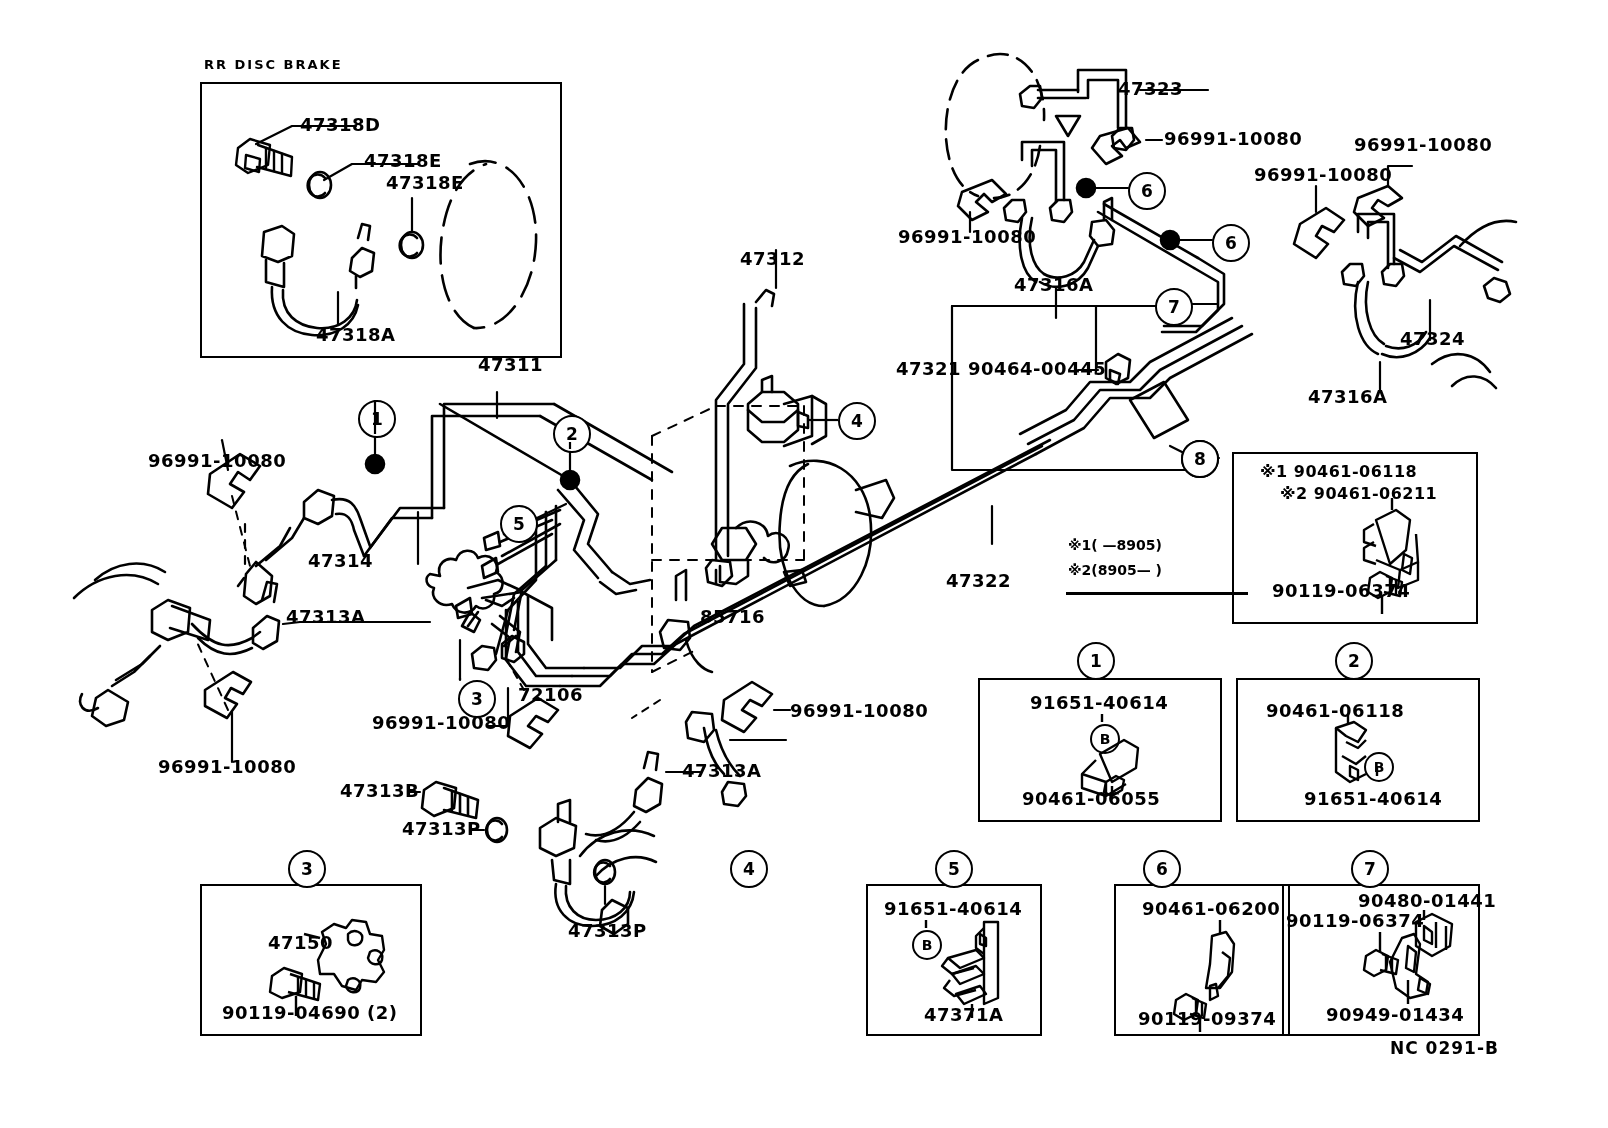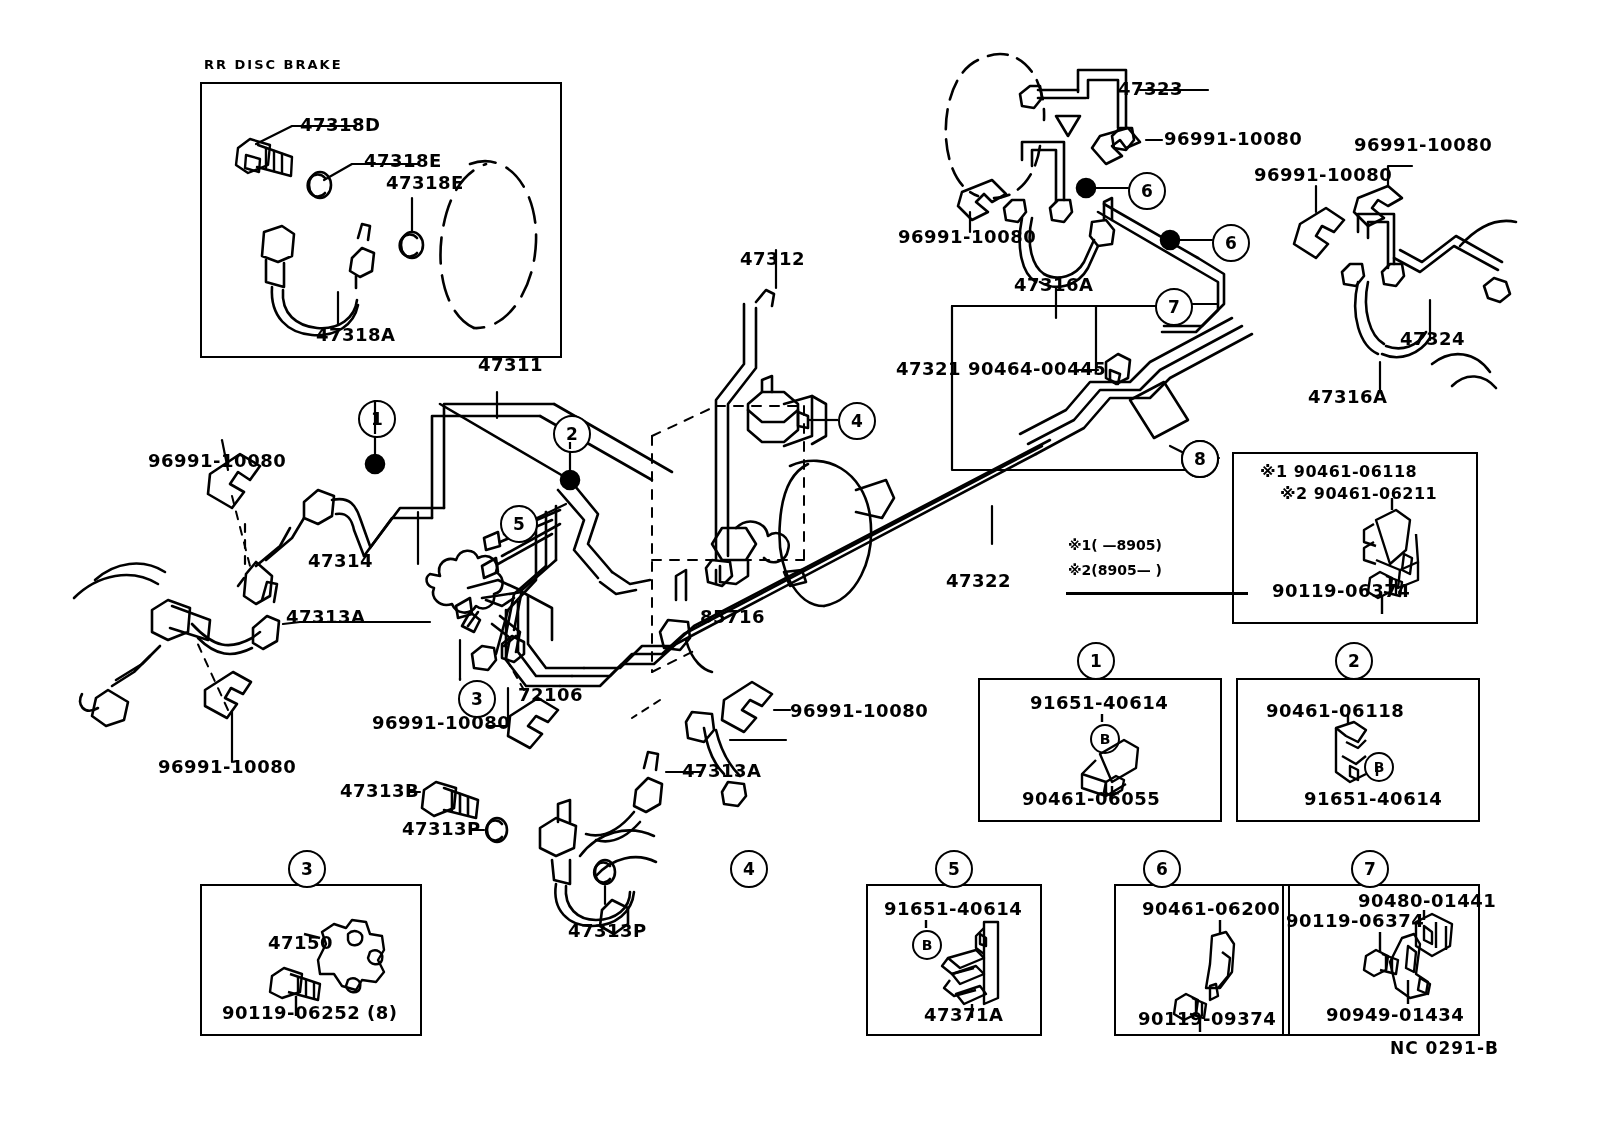"90119-06252 (8)" div.lbl { text: 90119-06252 (8 -> 90119-04690 (2 }
